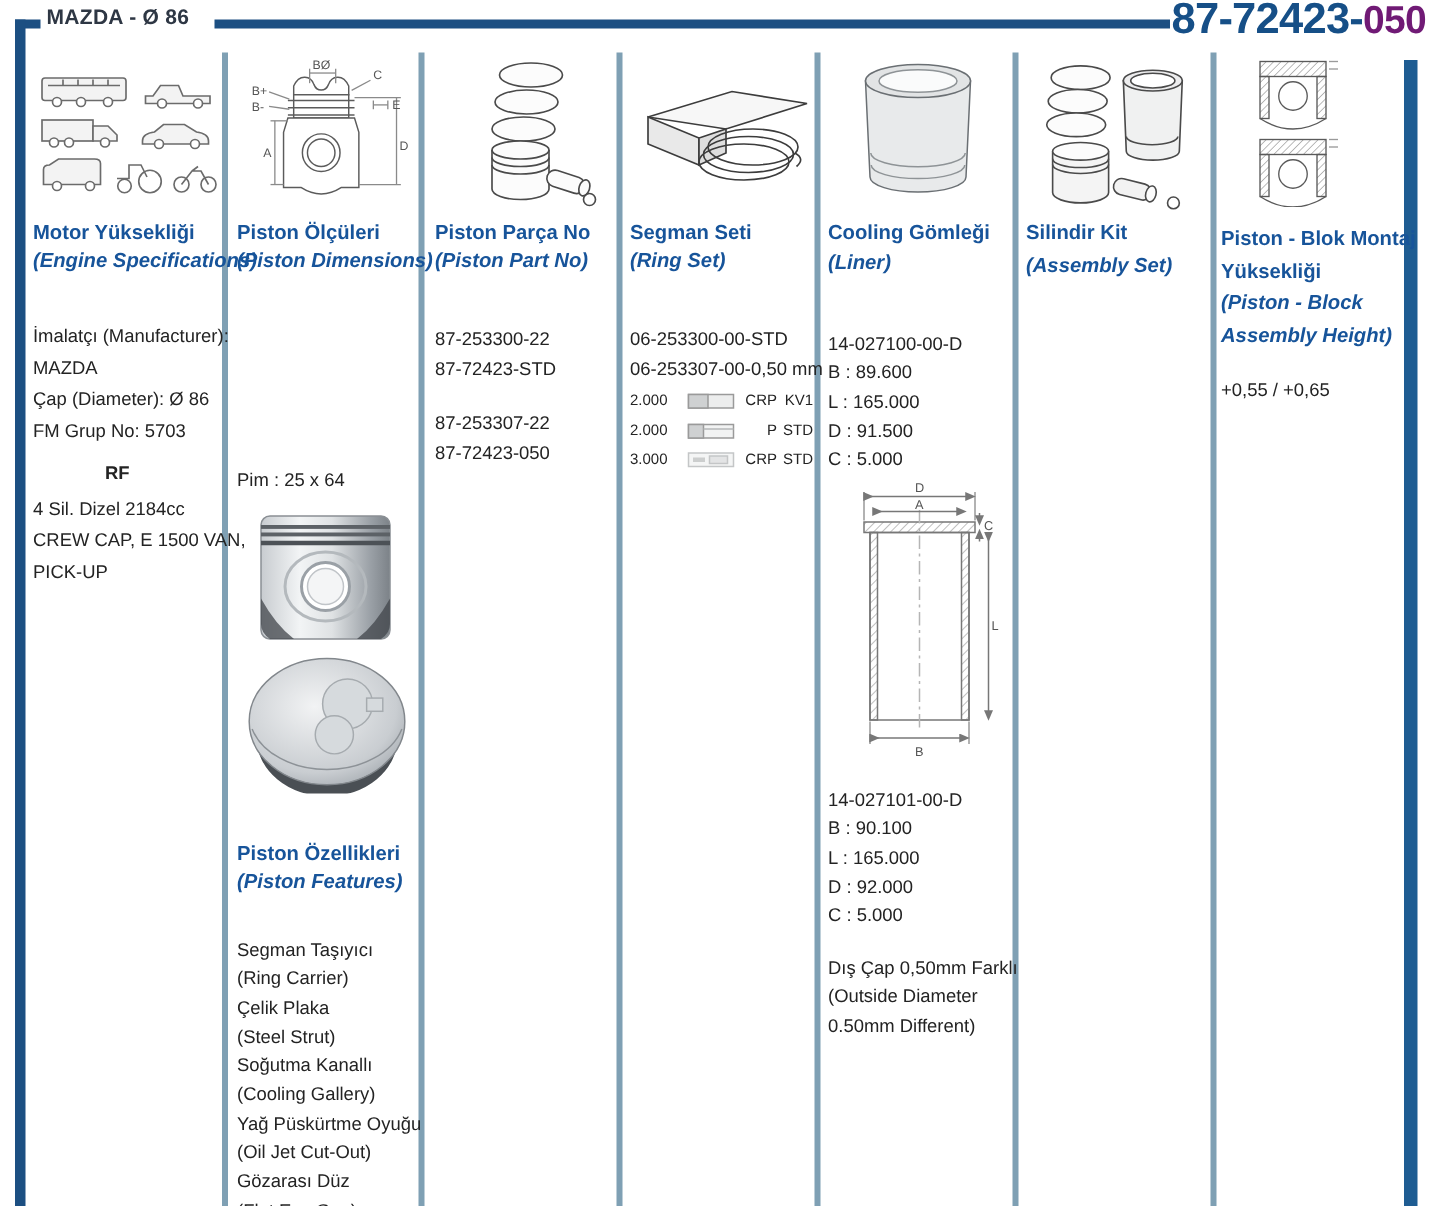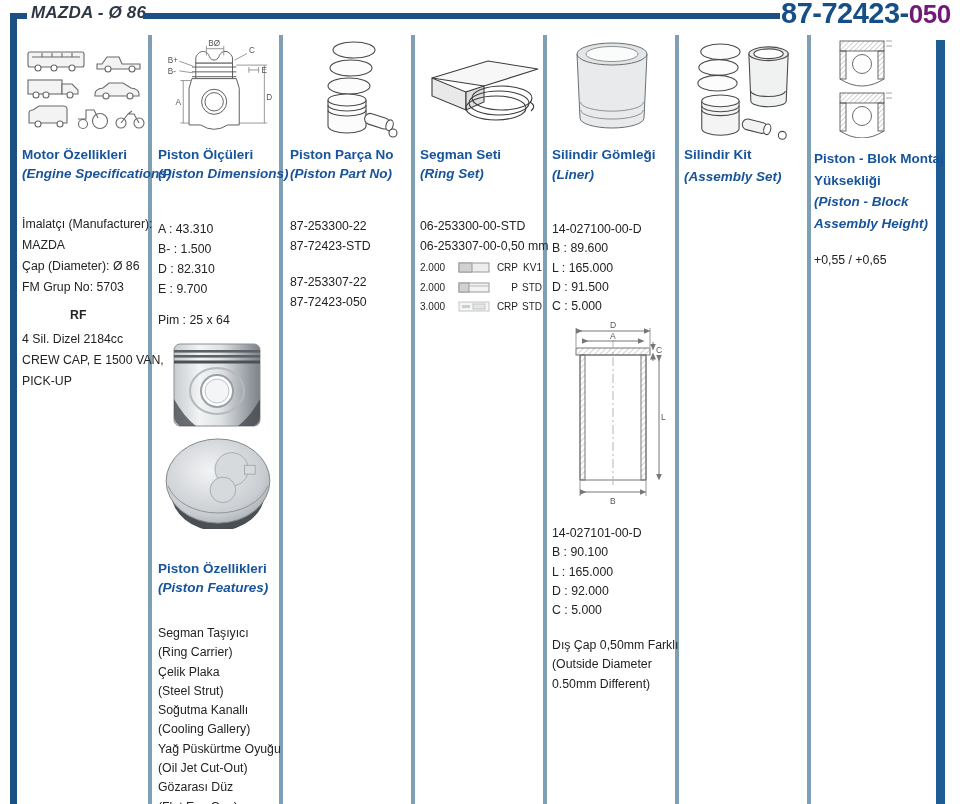"MAZDA - Ø 86" .brand { font-size: 17px -> 14px; font-style: italic -> none }
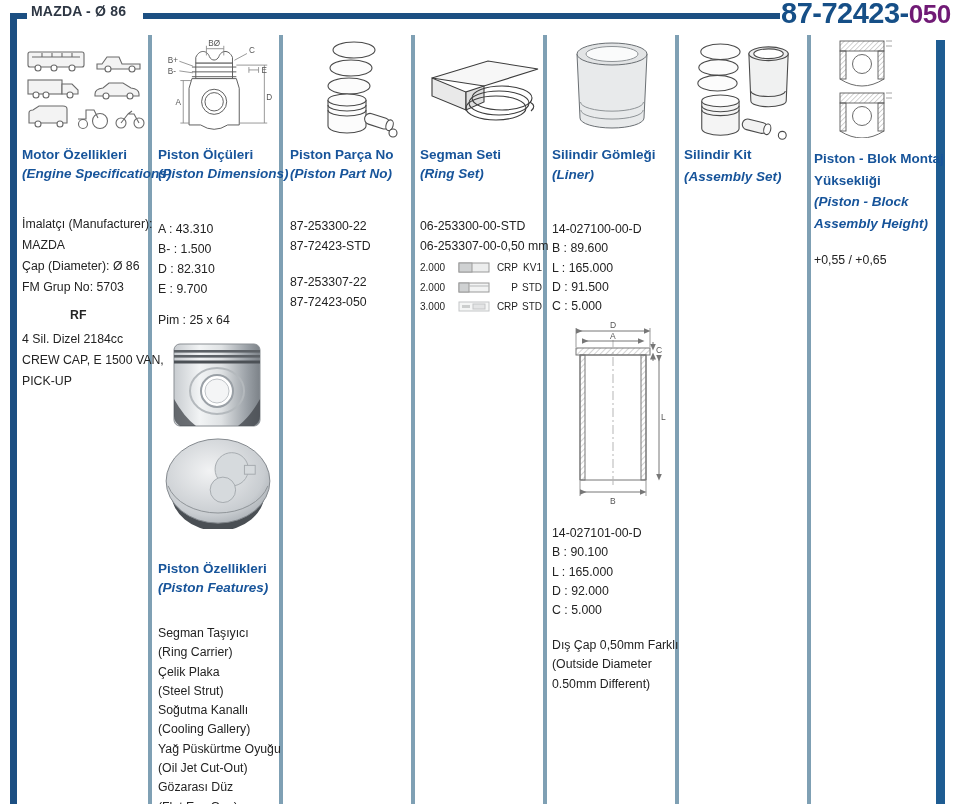"Motor Özellikleri" div.abs { text: Özellikleri -> Yüksekliği }
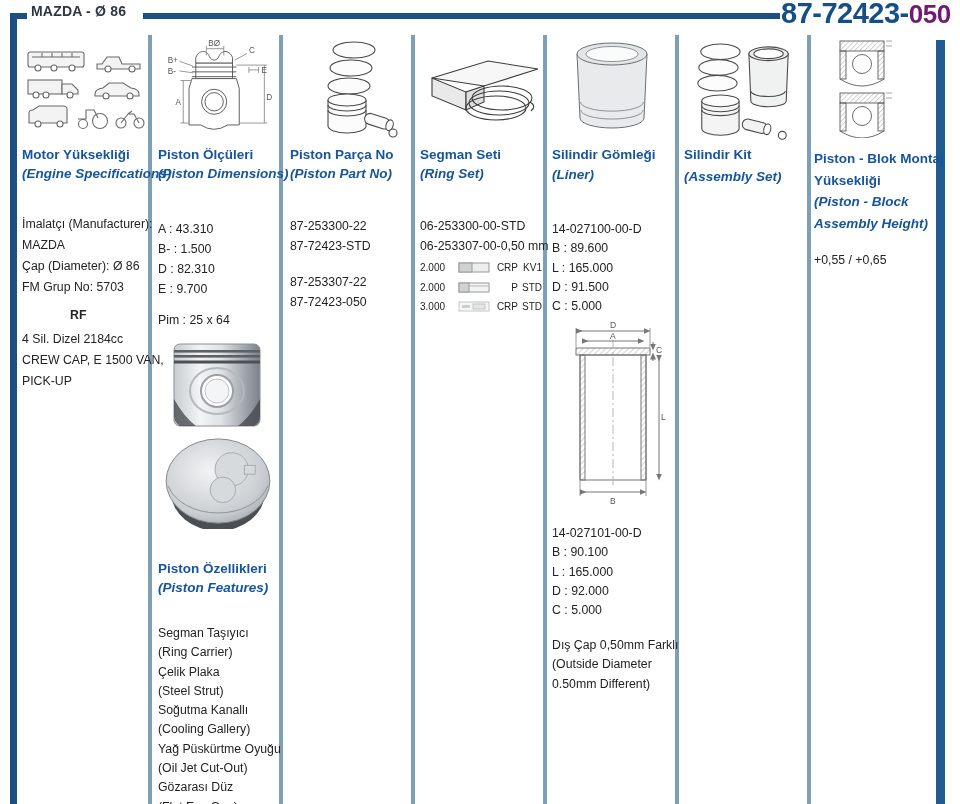"Silindir Gömleği" div.abs { text: Silindir -> Cooling }
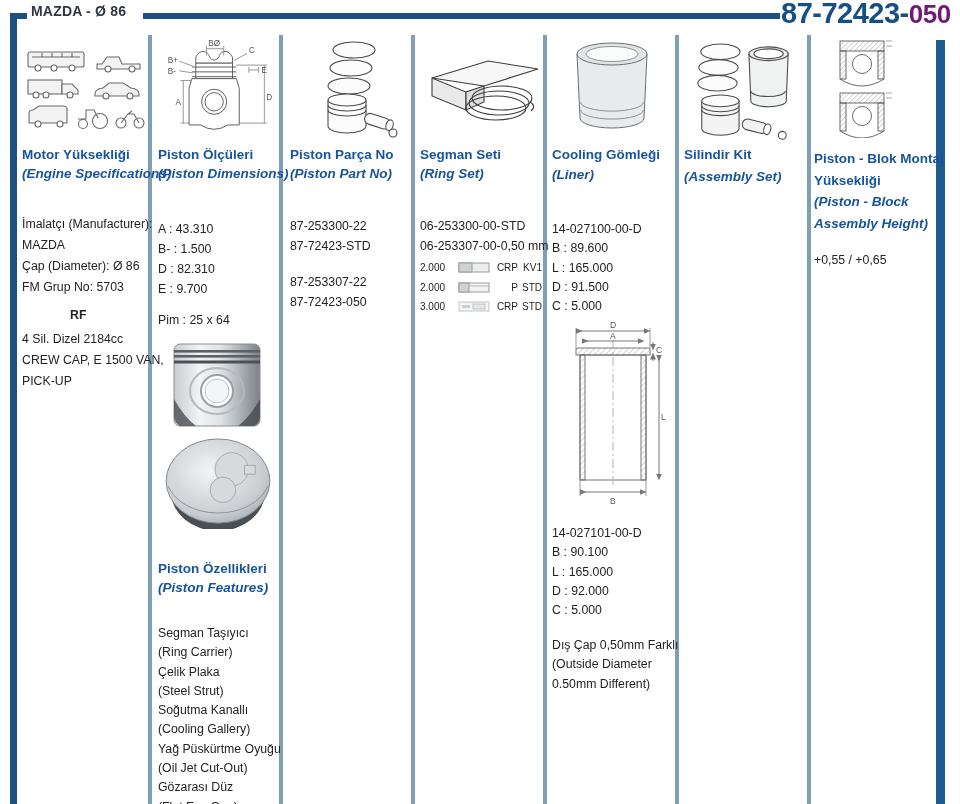"A : 43.310" div.abs { html: <div> <div>A : 43.310</div> <div>B- : 1.500</div> <div>D : 82.310</div> <div>E : 9.700</div> </div> -> none }
